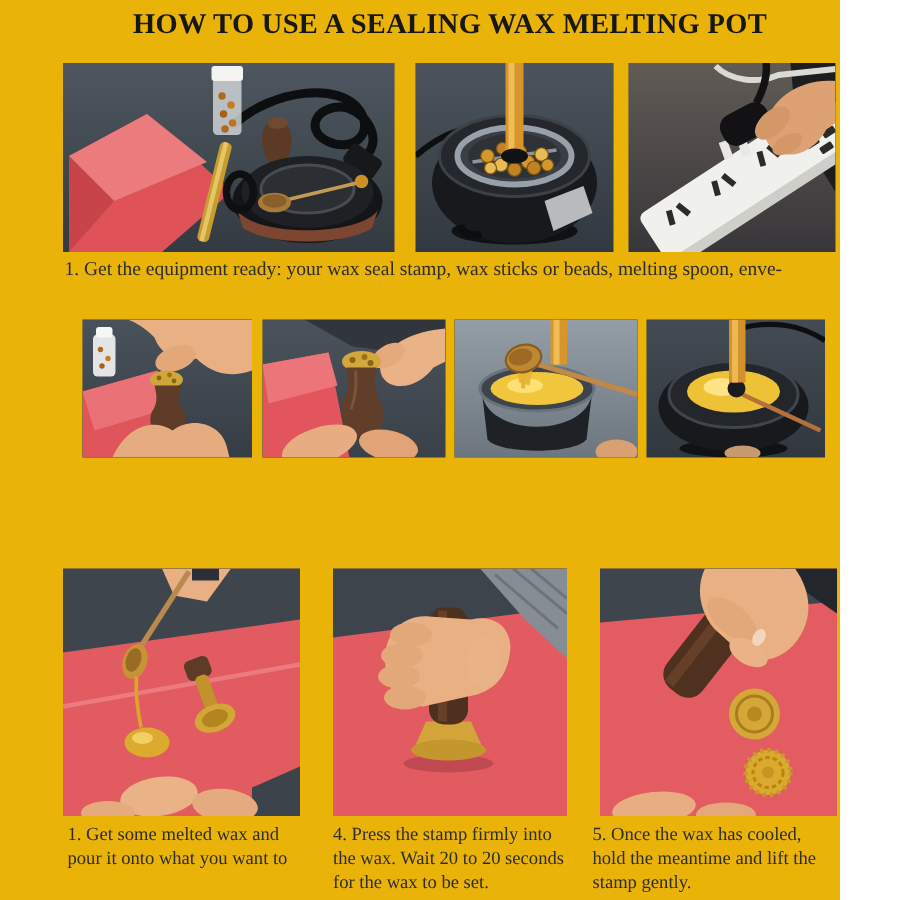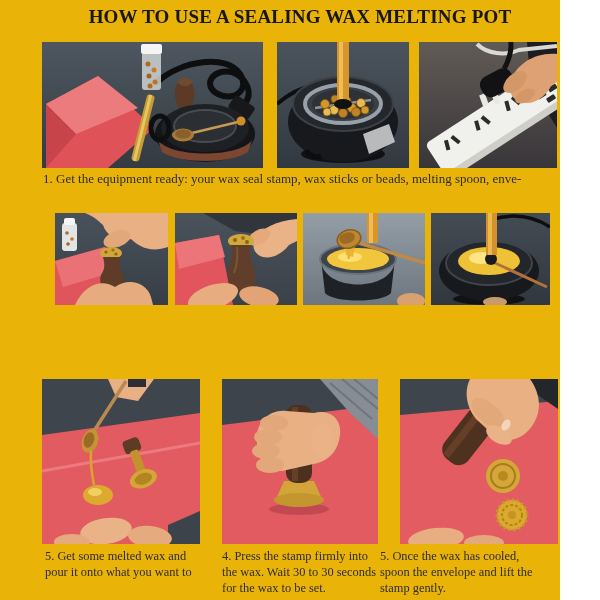"5. Get some melted wax" div { text: 5 -> 1 }
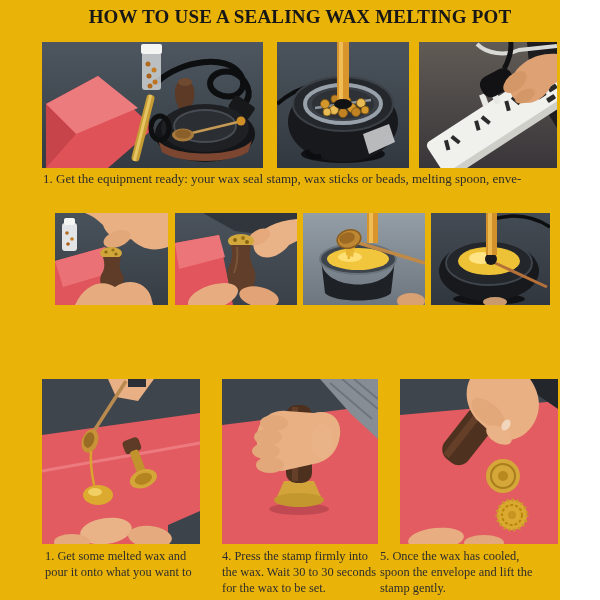"5. Once the wax has" div.step-col { left: 380px -> 395px }
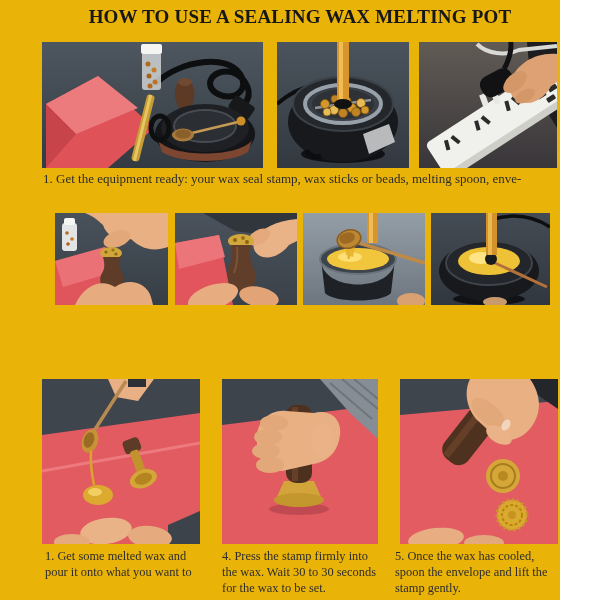"the wax. Wait 30 to" div { text: 30 to 30 -> 20 to 20 }
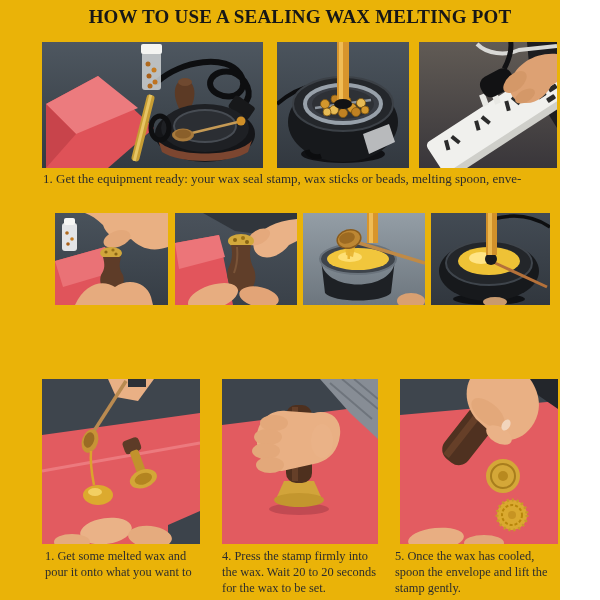"spoon the envelope and lift" div { text: spoon the envelope -> hold the meantime }
